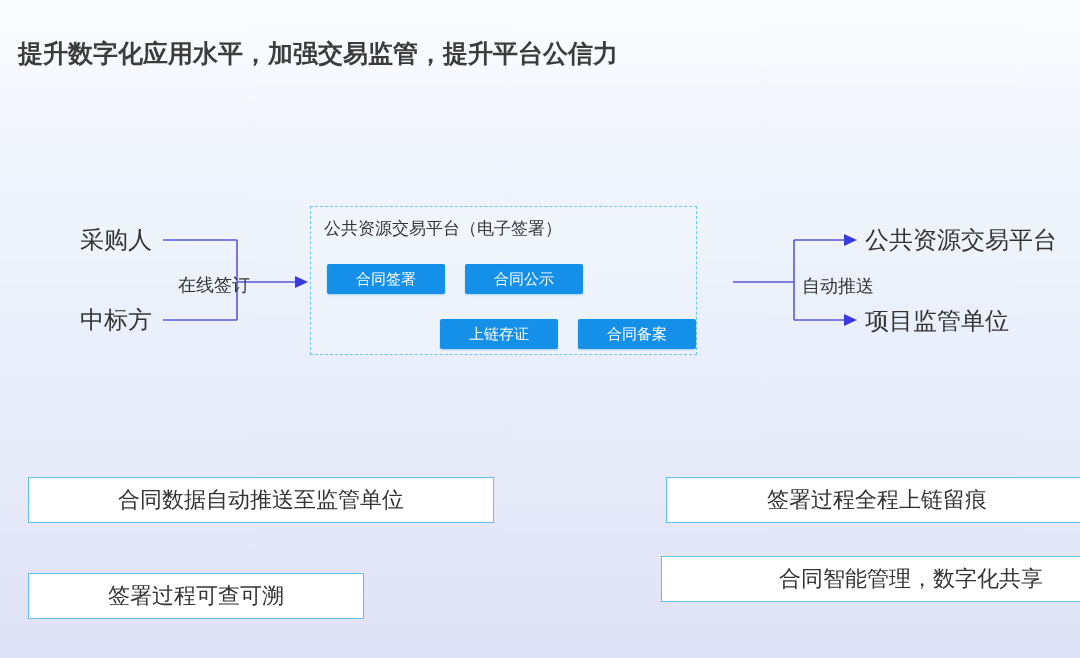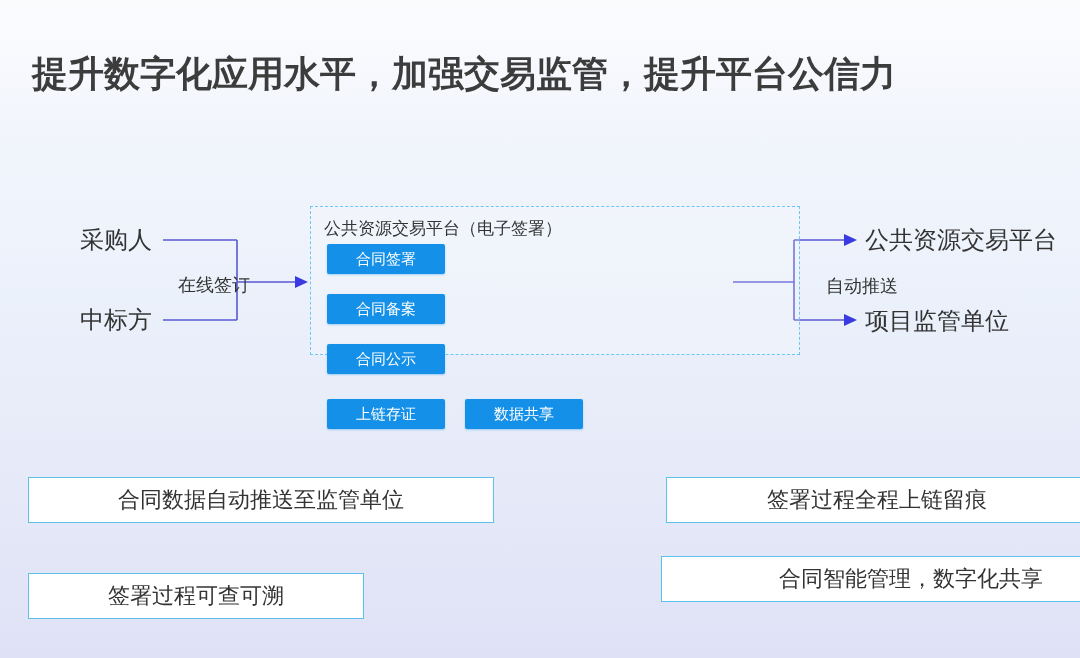"提升数字化应用水平，加强交易监管，提升平台公信力" .page-title { font-size: 36px -> 25px; margin: 14px -> 0 }
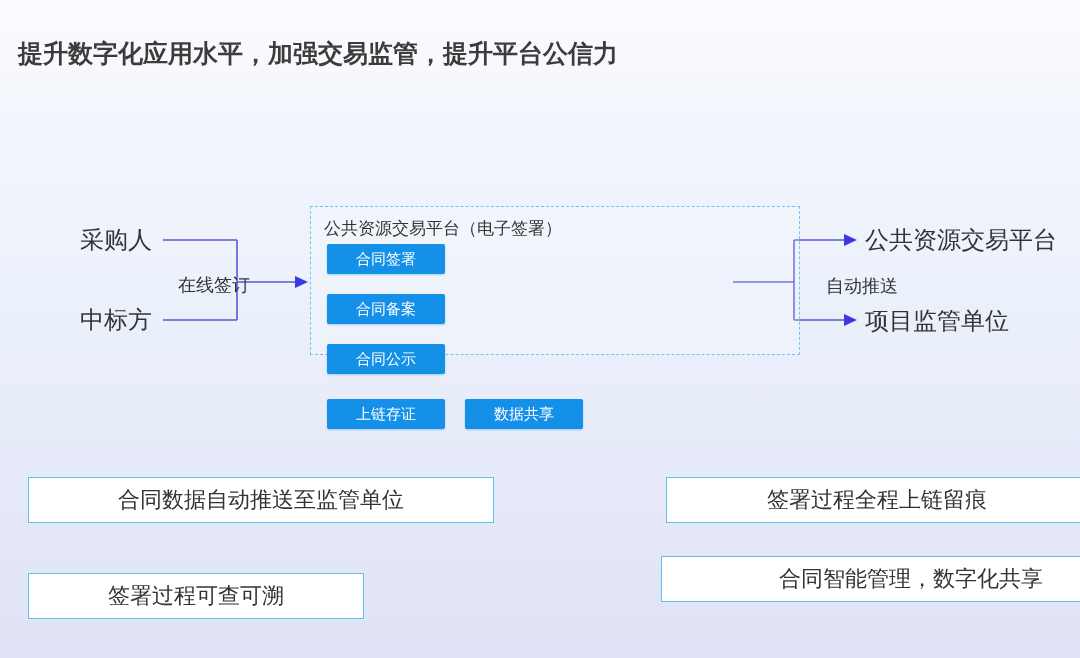"公共资源交易平台（电子签署）" .platform-box { width: 490px -> 387px }
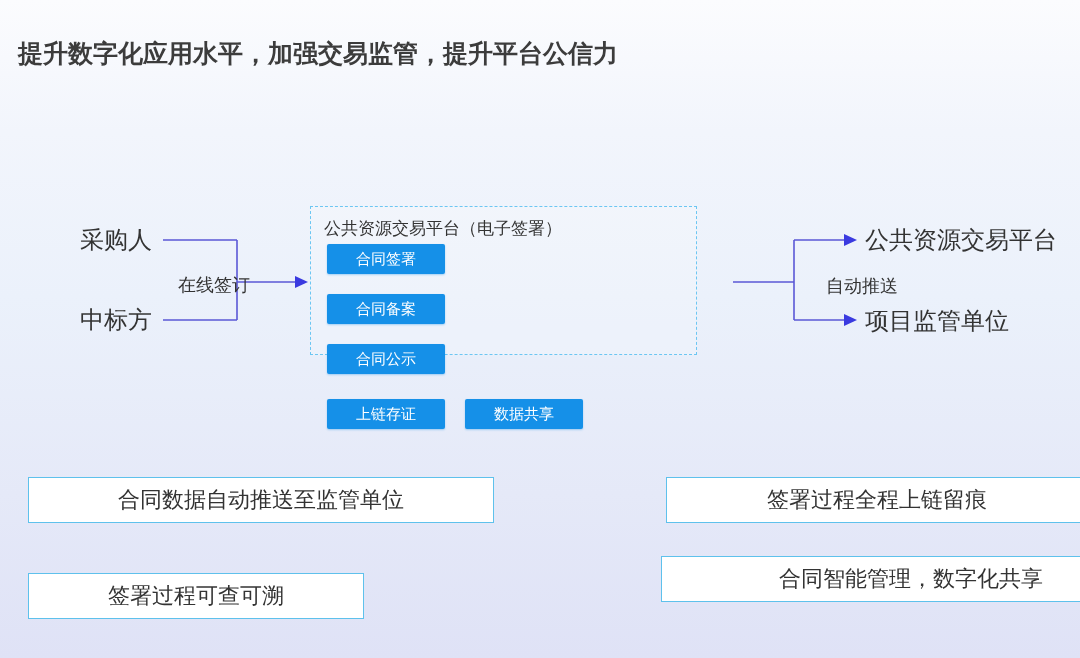"合同签署" .btn-row.r1 { flex-direction: column -> none; margin-top: 4px -> 24px }
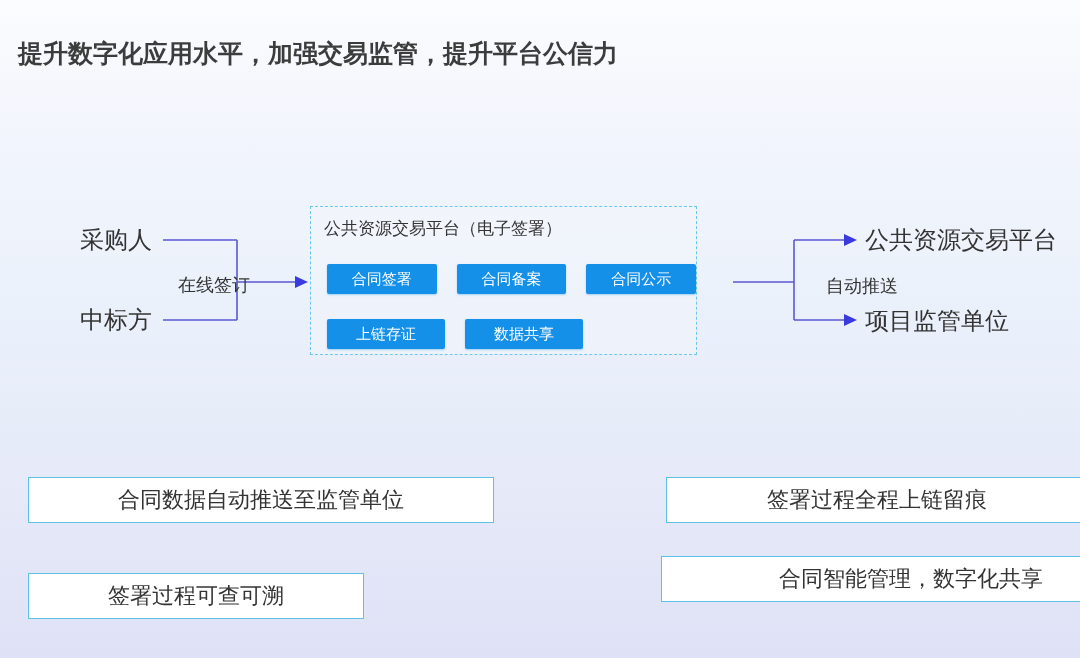"合同备案" button.chip { html: <button>合同备案</button> -> none }
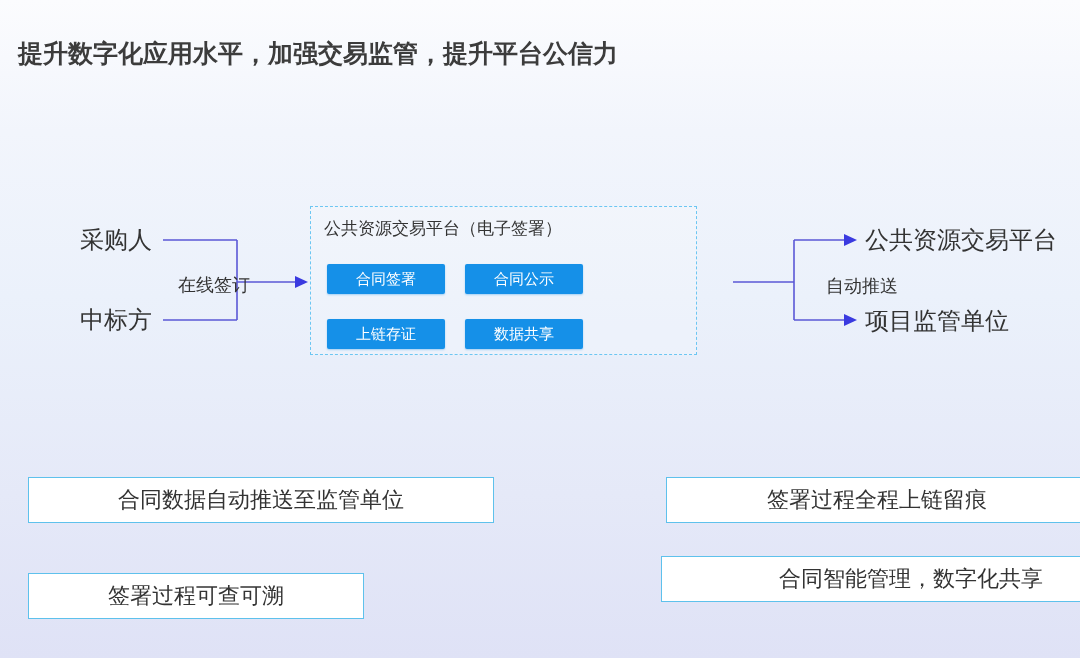"自动推送" .el-right { margin-left: 24px -> none }
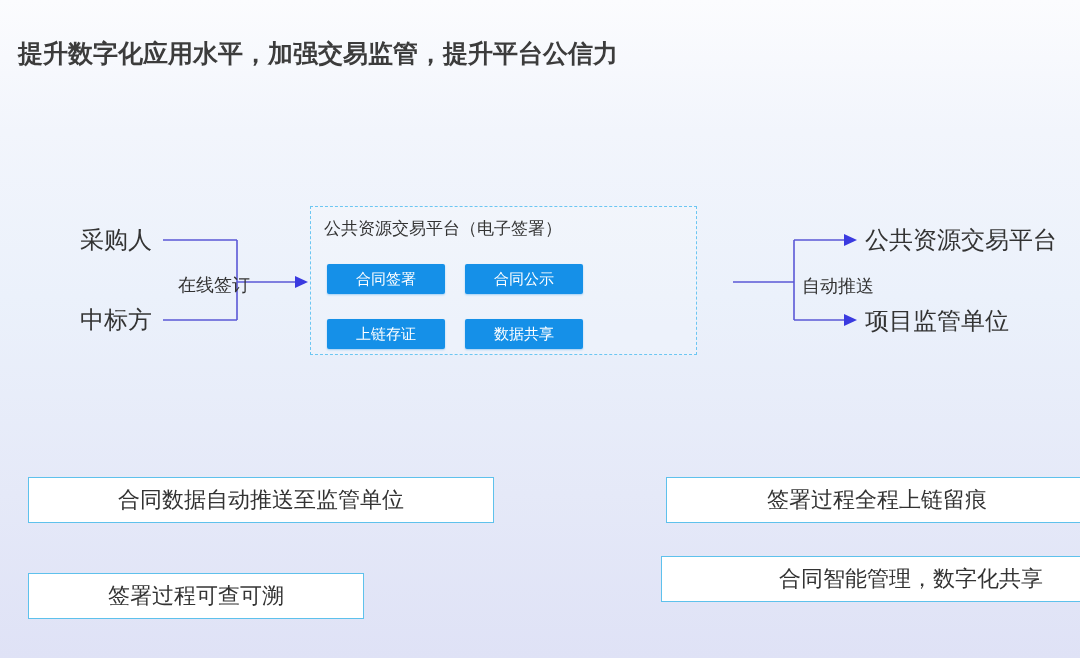"上链存证" .btn-row.r2 { justify-content: none -> flex-end }
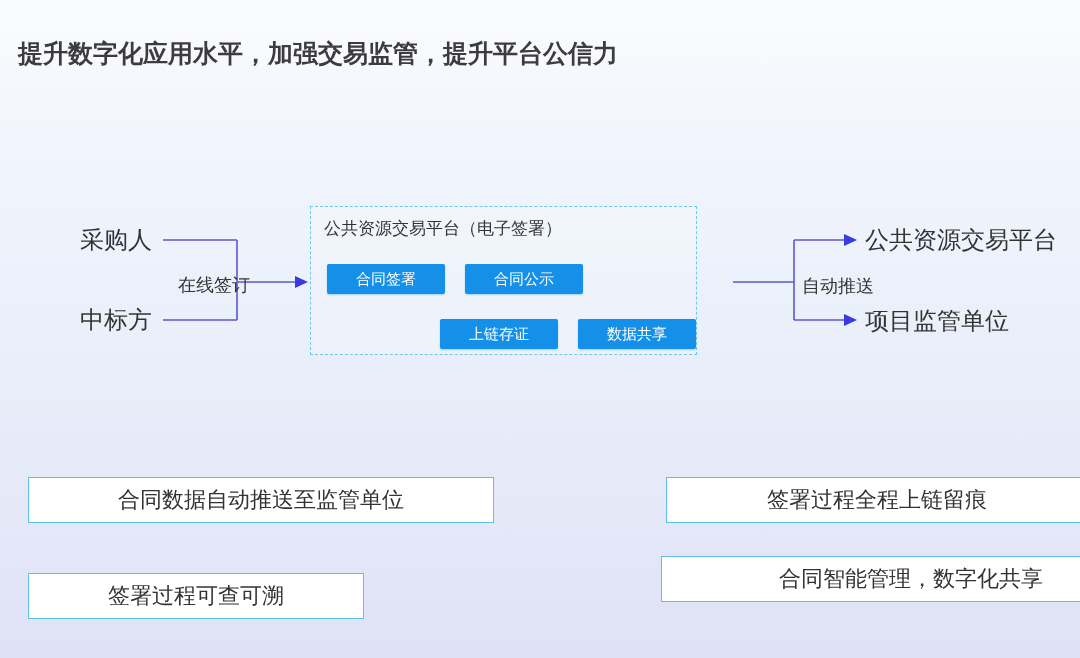"数据共享" button.chip { text: 数据共享 -> 合同备案 }
